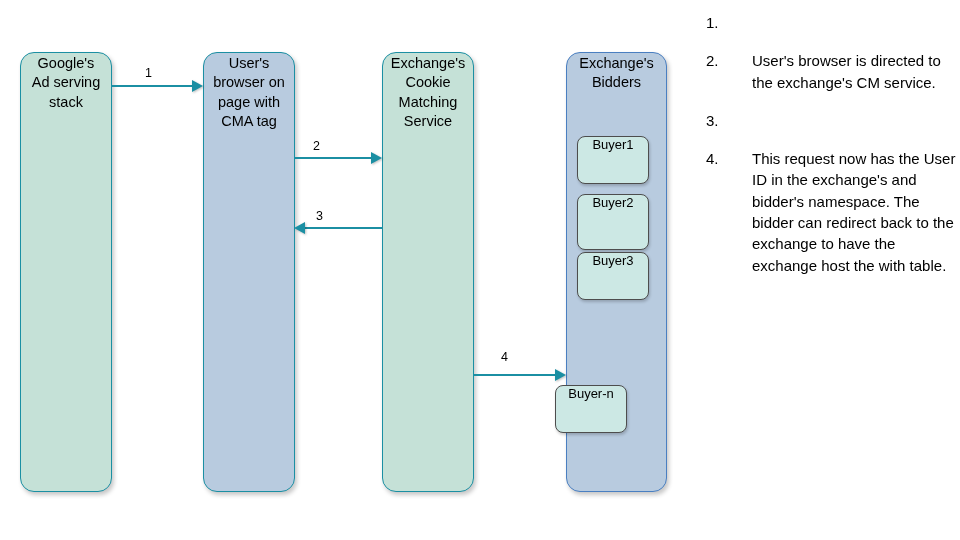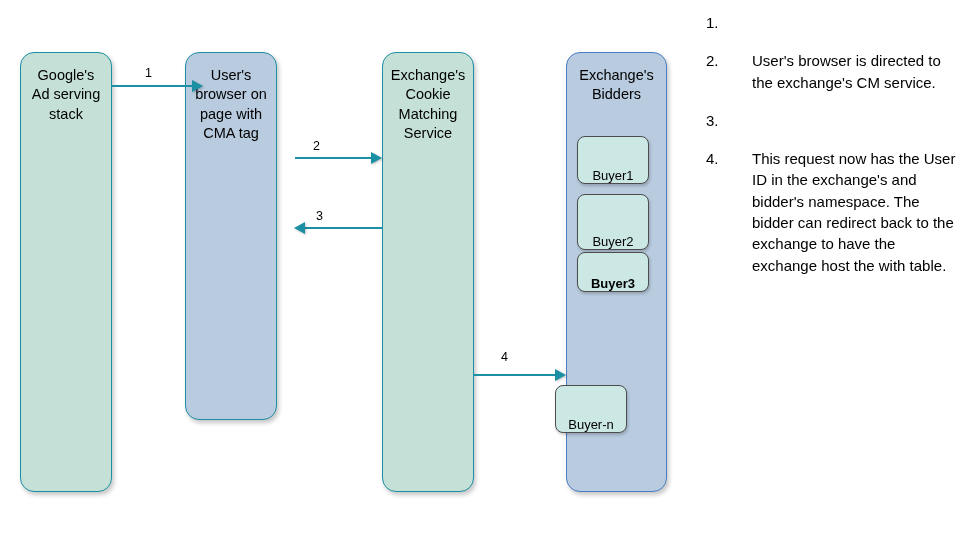"Google's" .pillar { padding-top: 13px -> 1px }
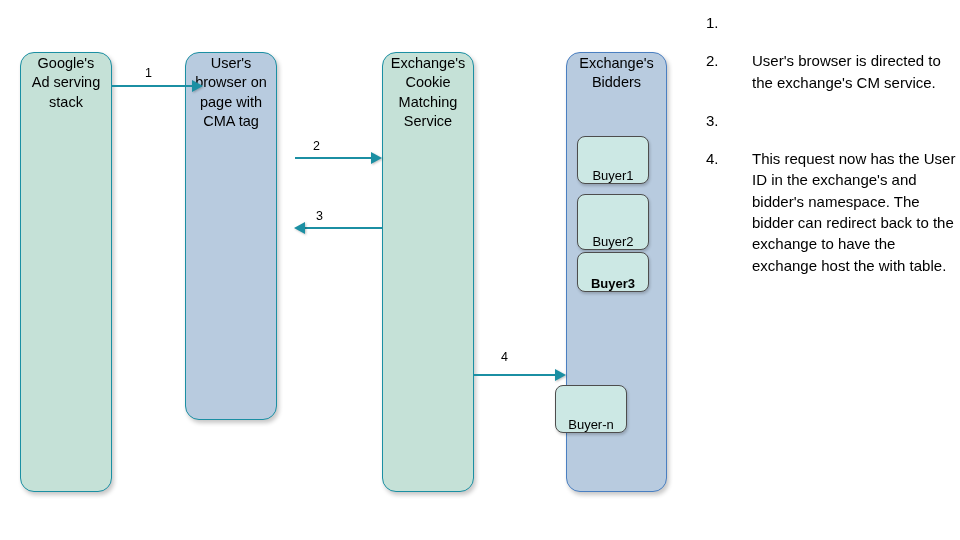"User's" div.pillar { height: 368px -> 440px; left: 185px -> 203px }
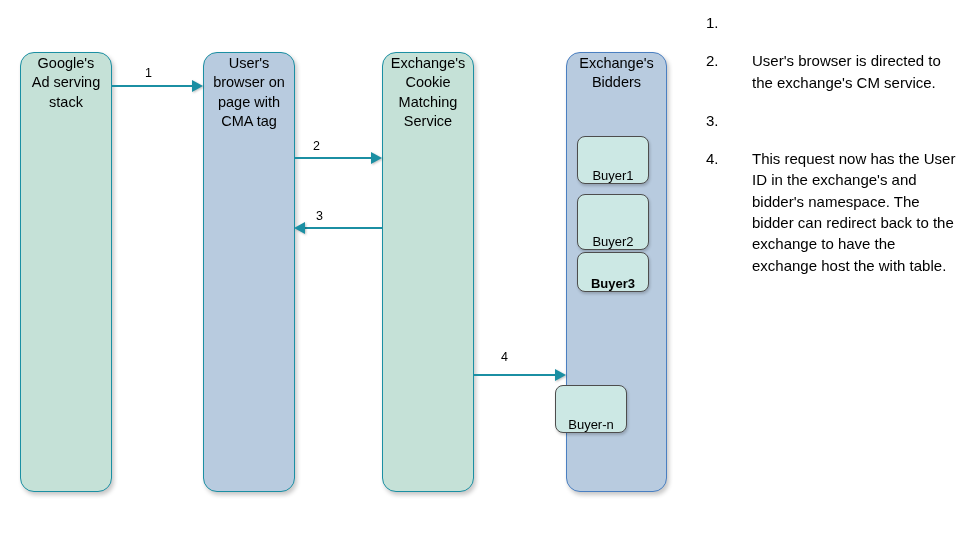"Buyer1" .buyer { align-items: flex-end -> flex-start }
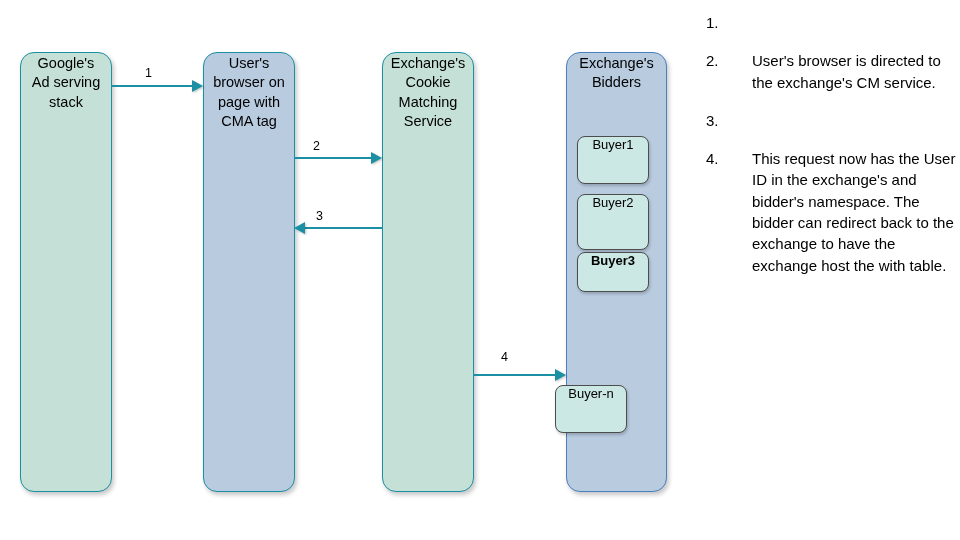"Buyer3" div.buyer { font-weight: bold -> none; height: 40px -> 48px }
